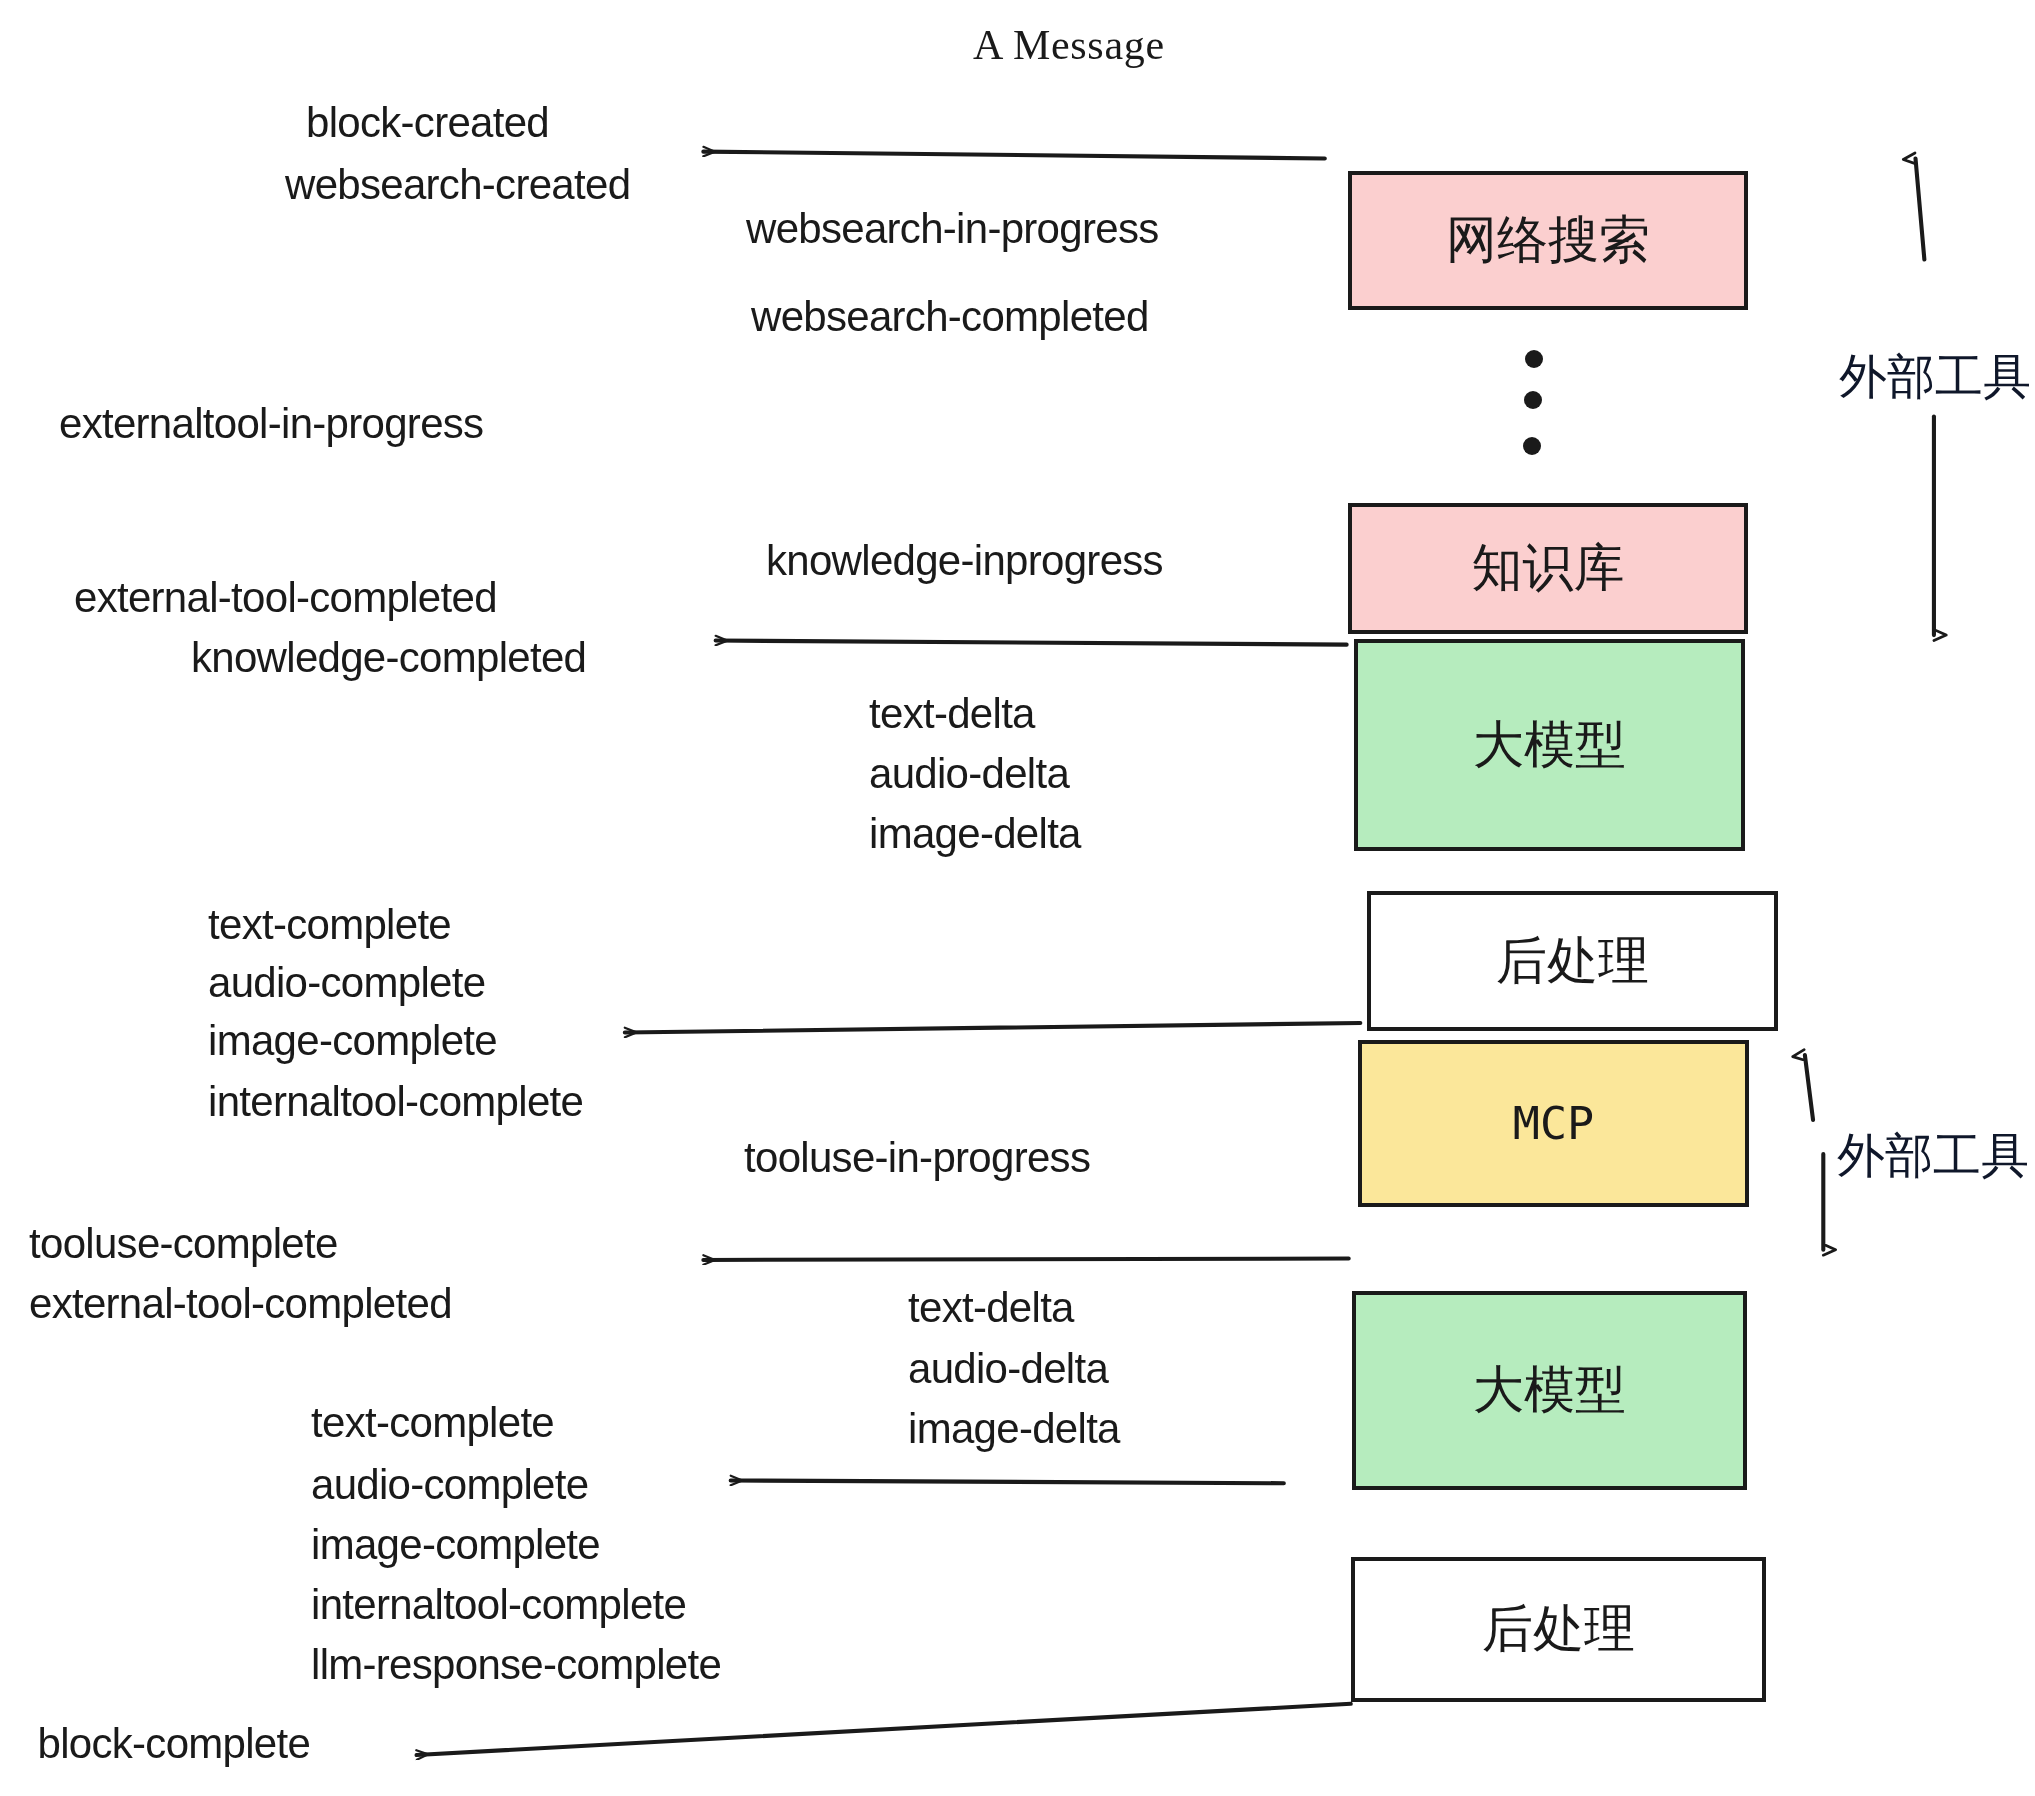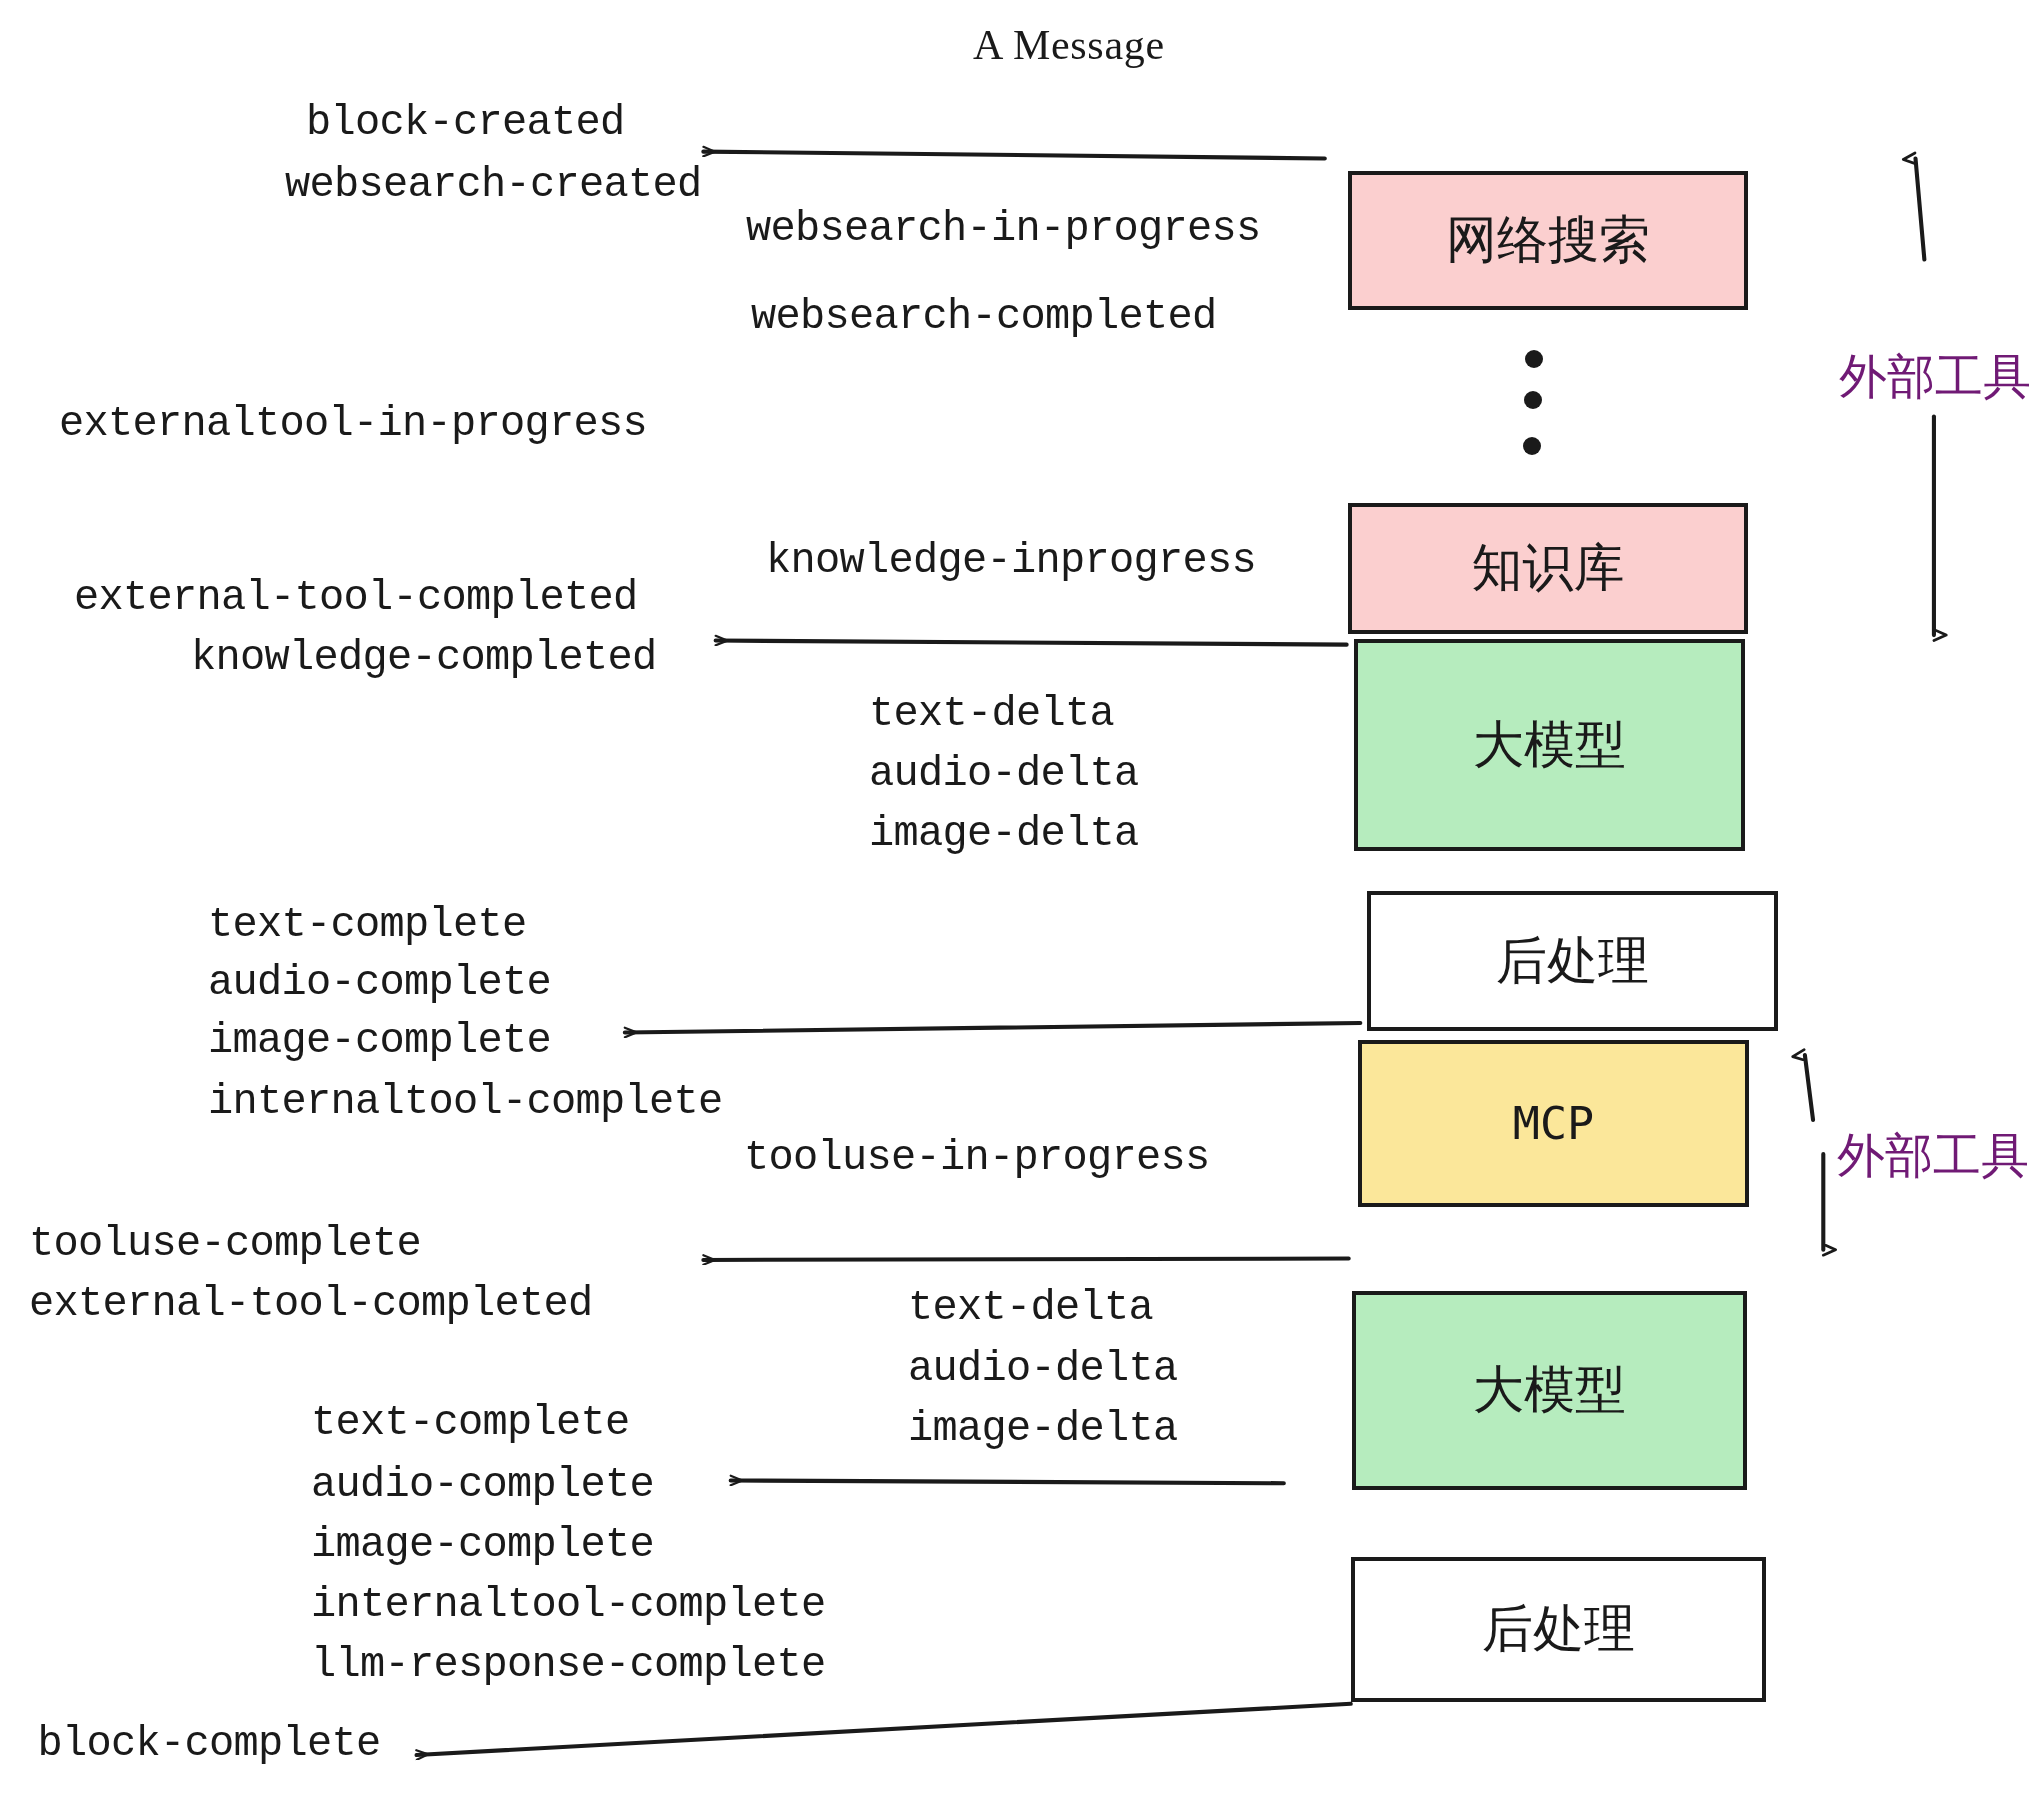"block-created" .lbl { font-family: Liberation Mono, monospace -> Liberation Sans, sans-serif }
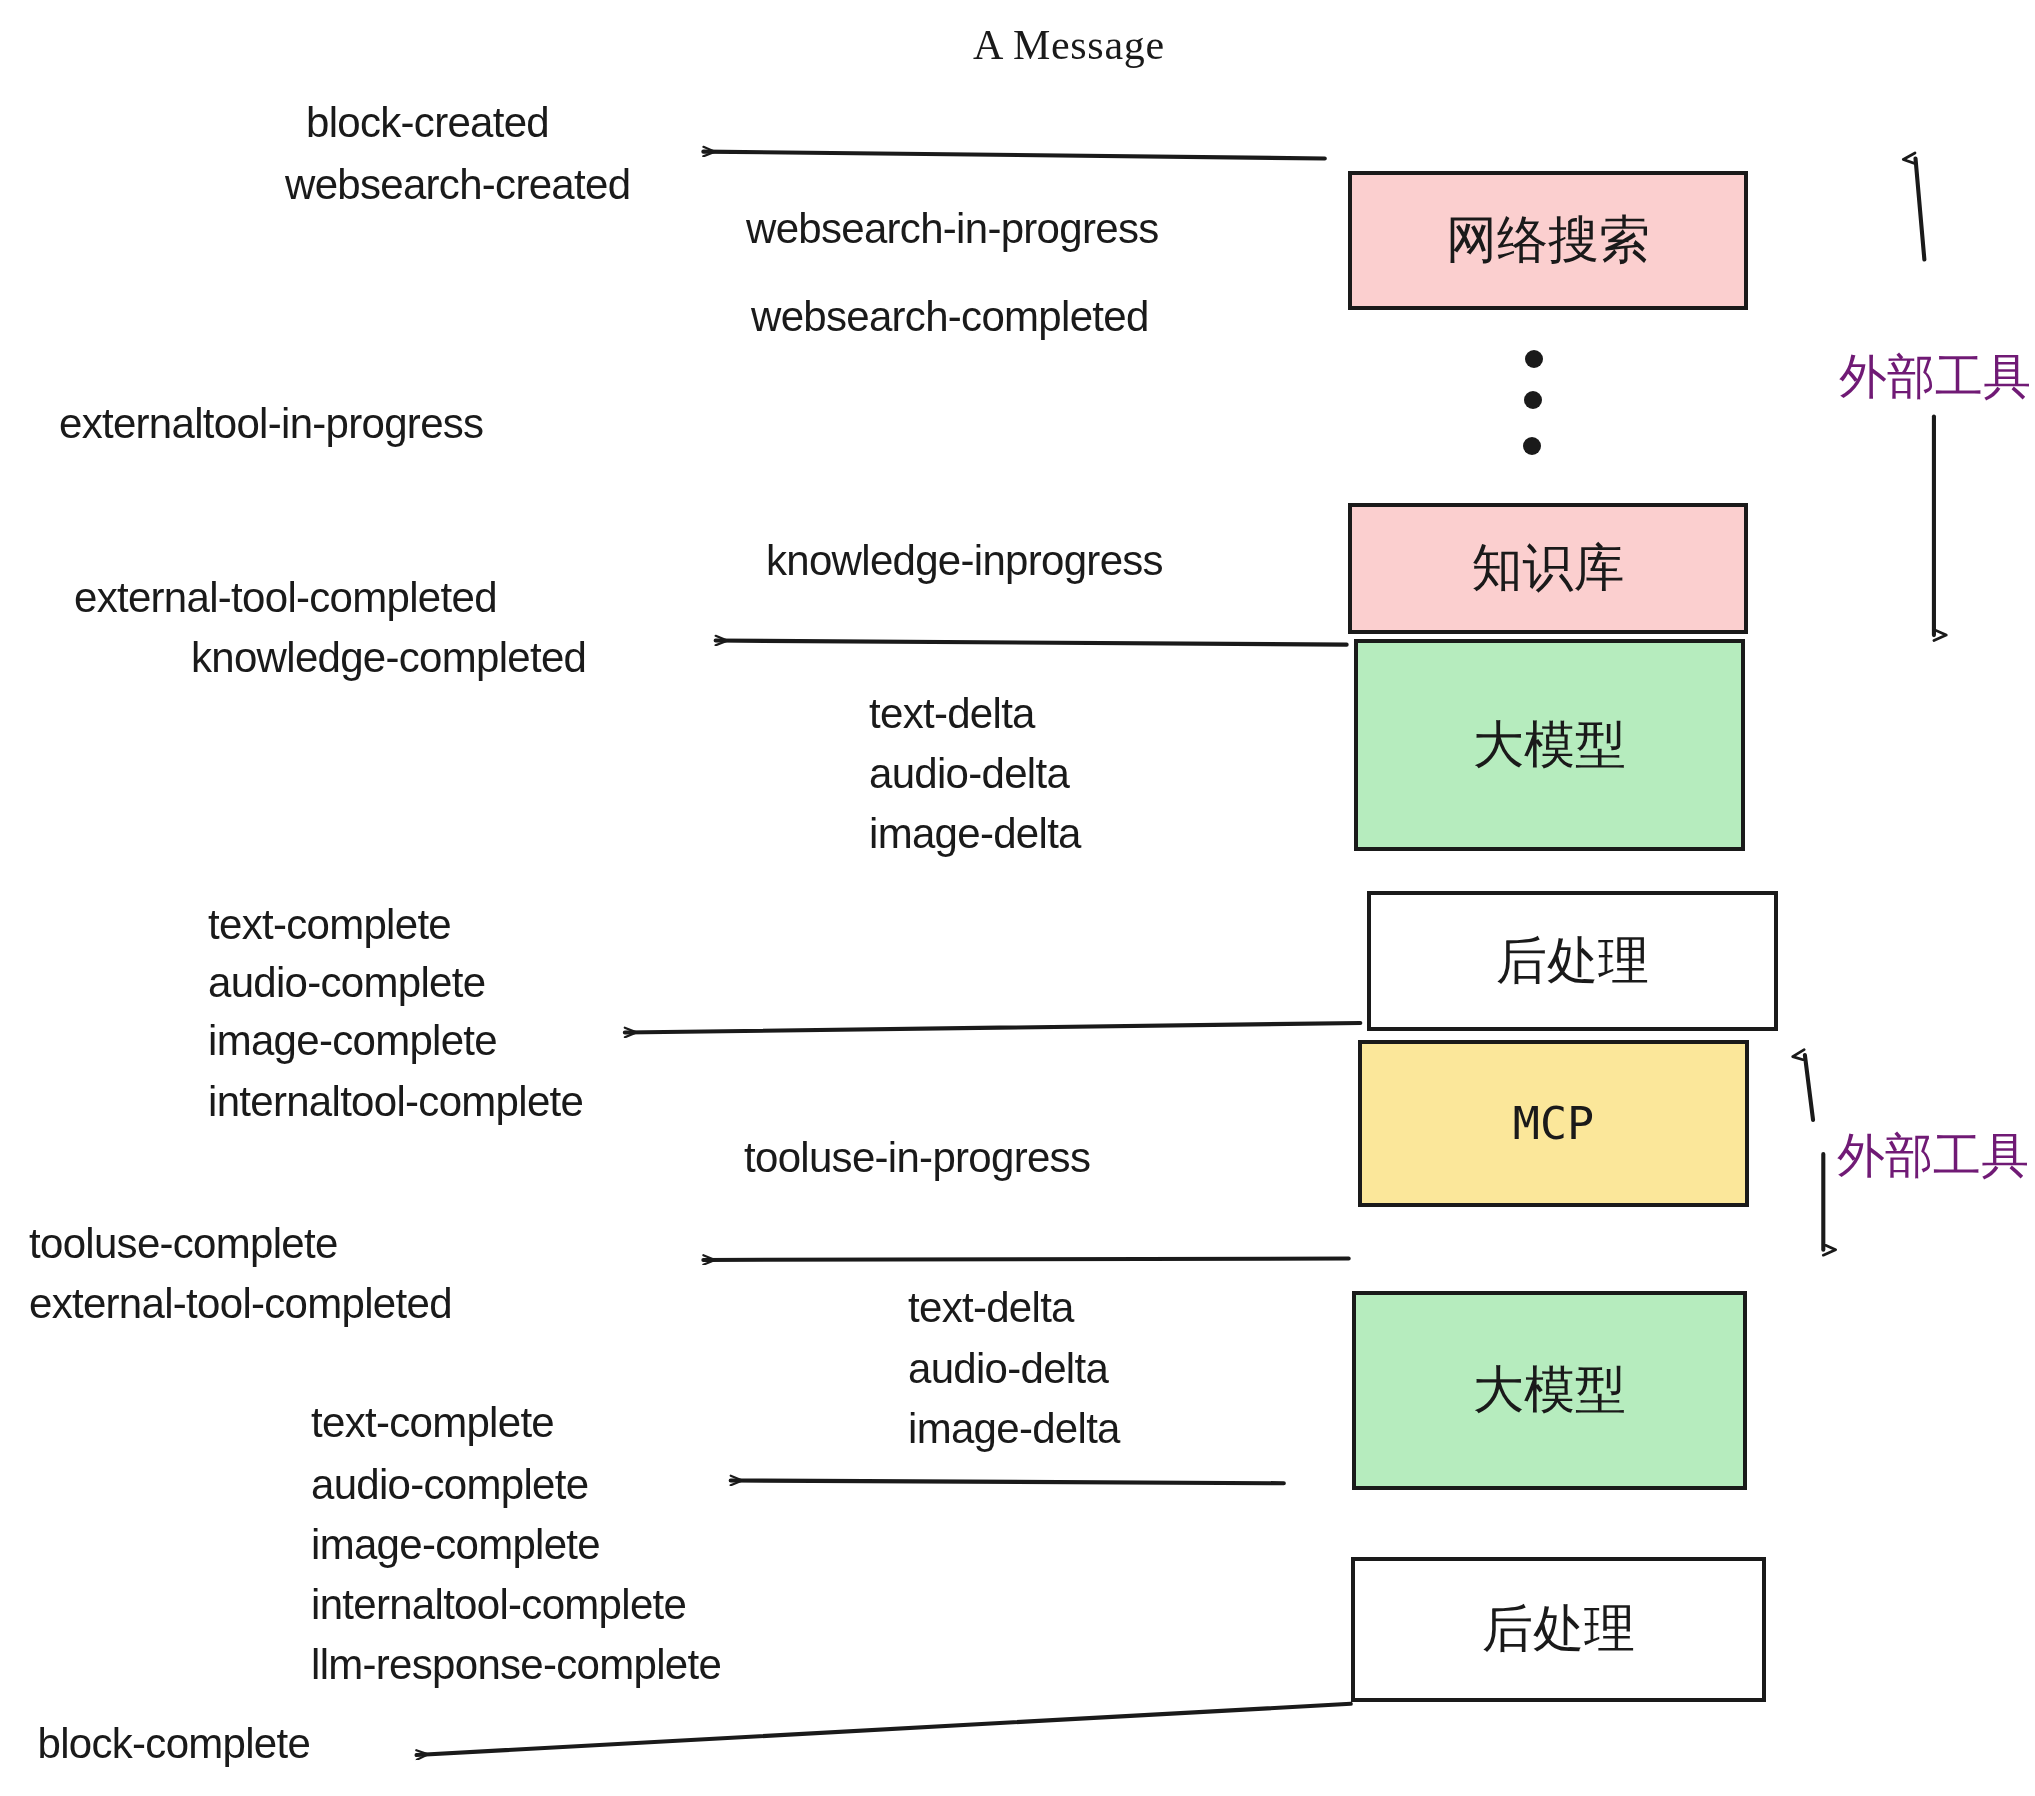"外部工具" .sidelbl { color: #701a75 -> #0f172a }
